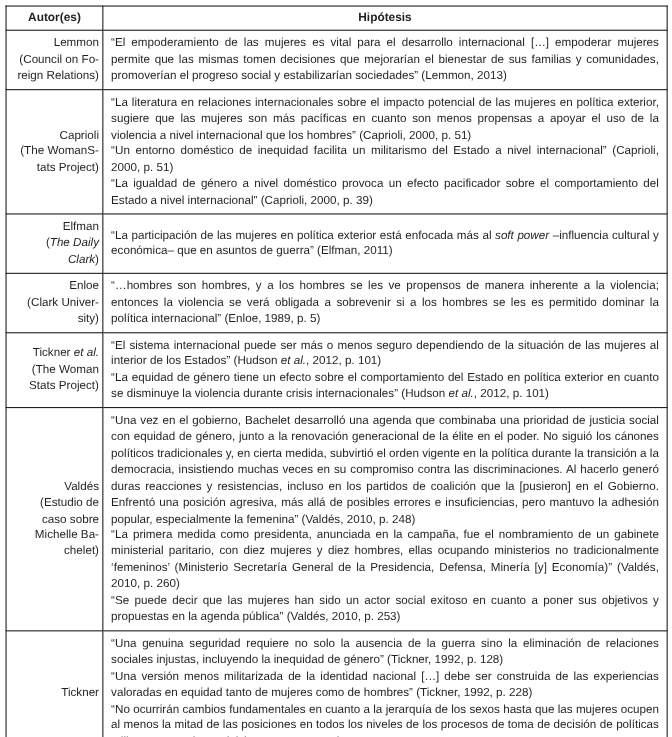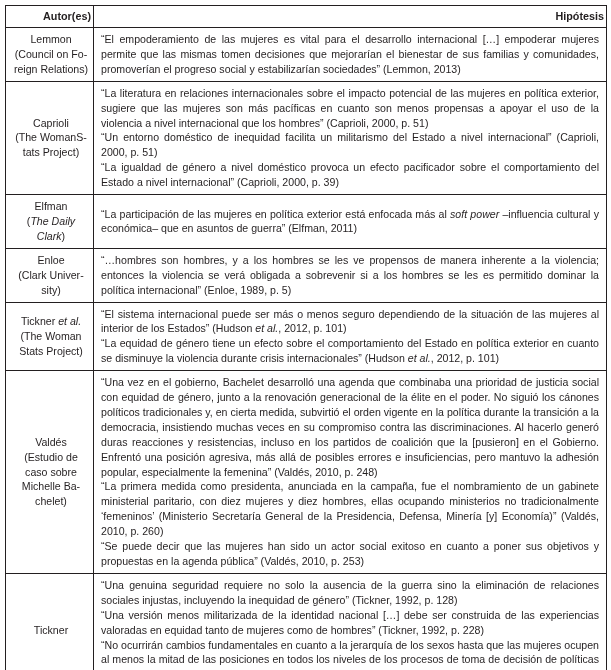"Autor(es)" th { text-align: right -> center }
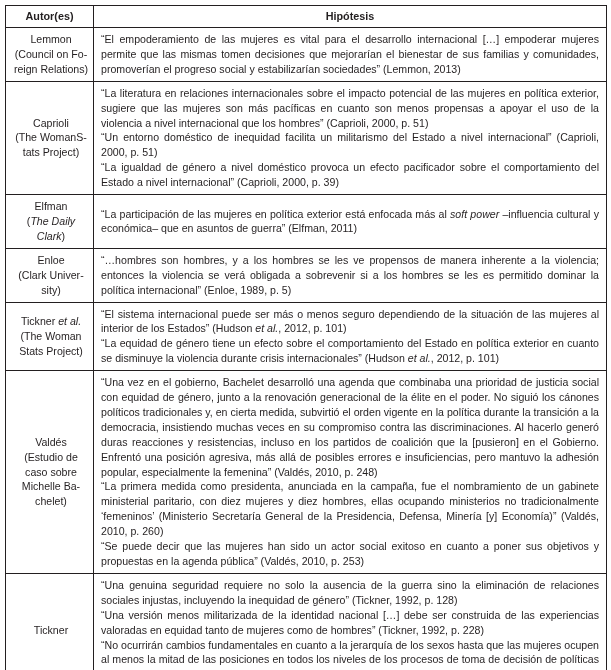"Lemmon" td.author-cell { text-align: center -> right }
